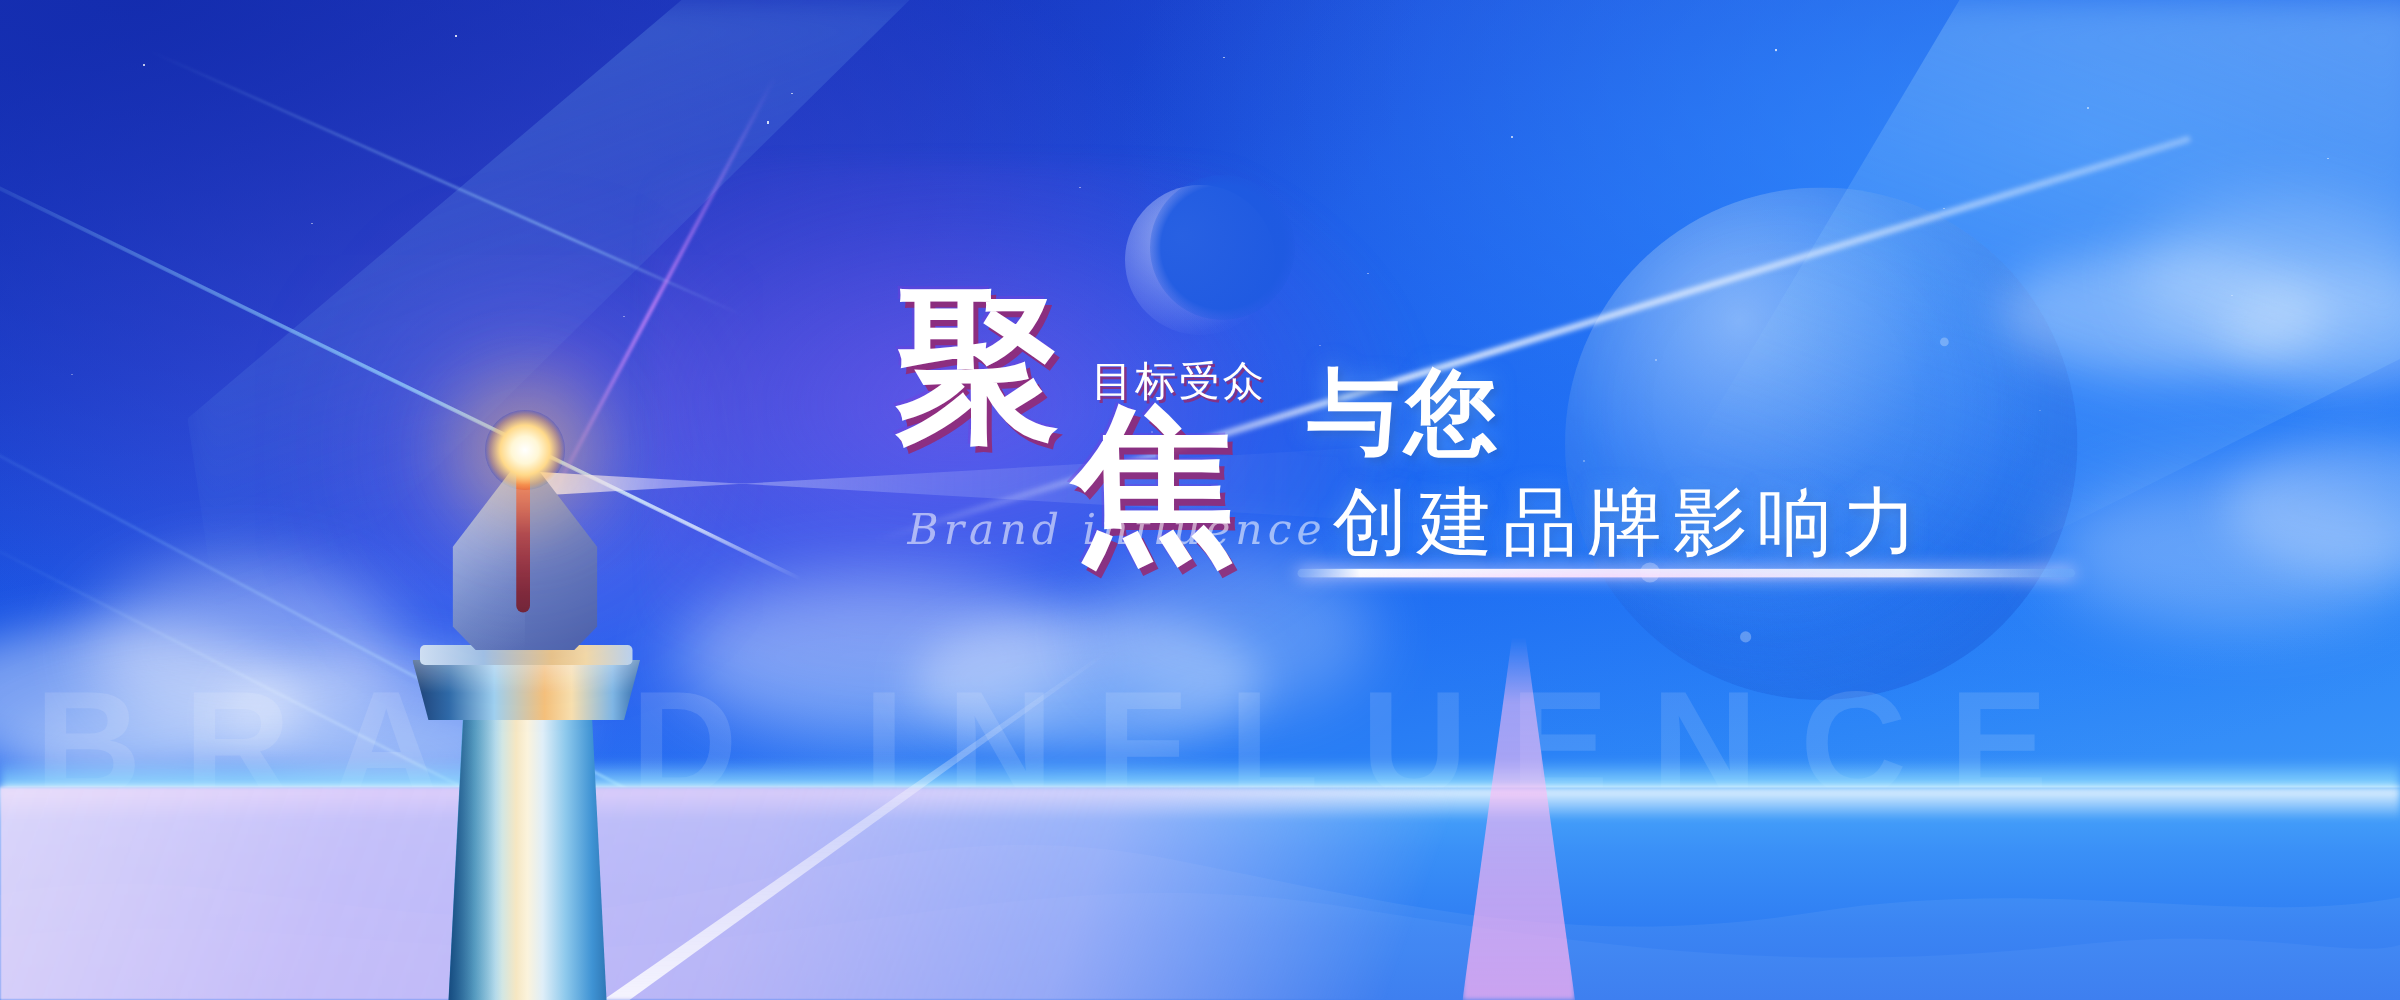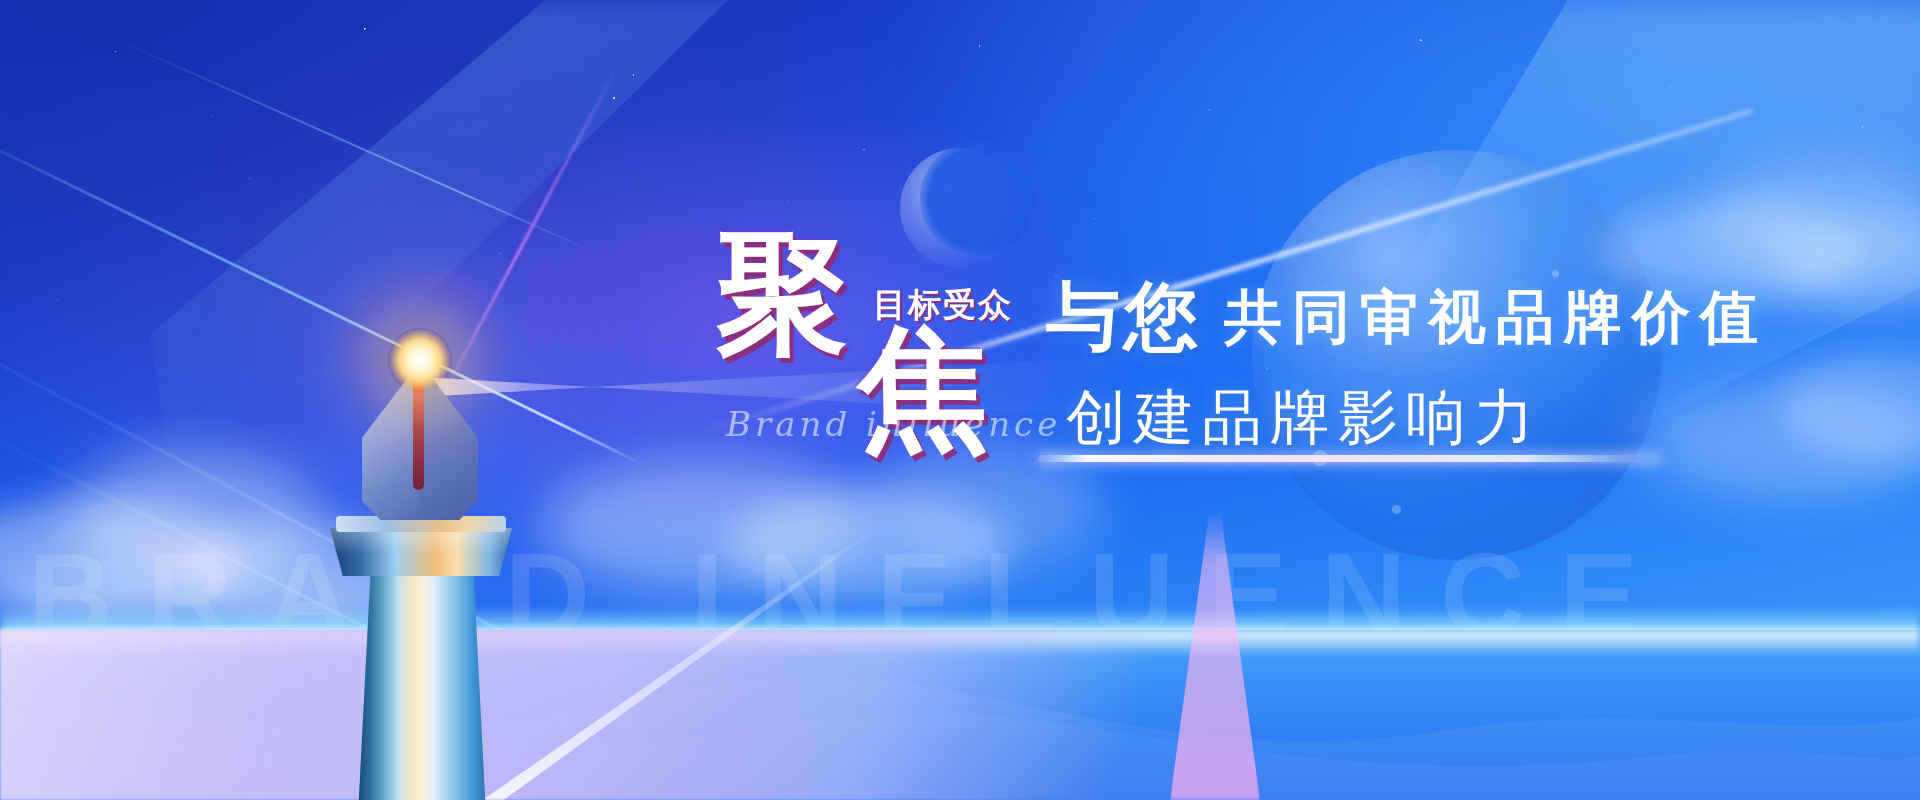"目标受众" .audience { font-weight: 700 -> 400 }
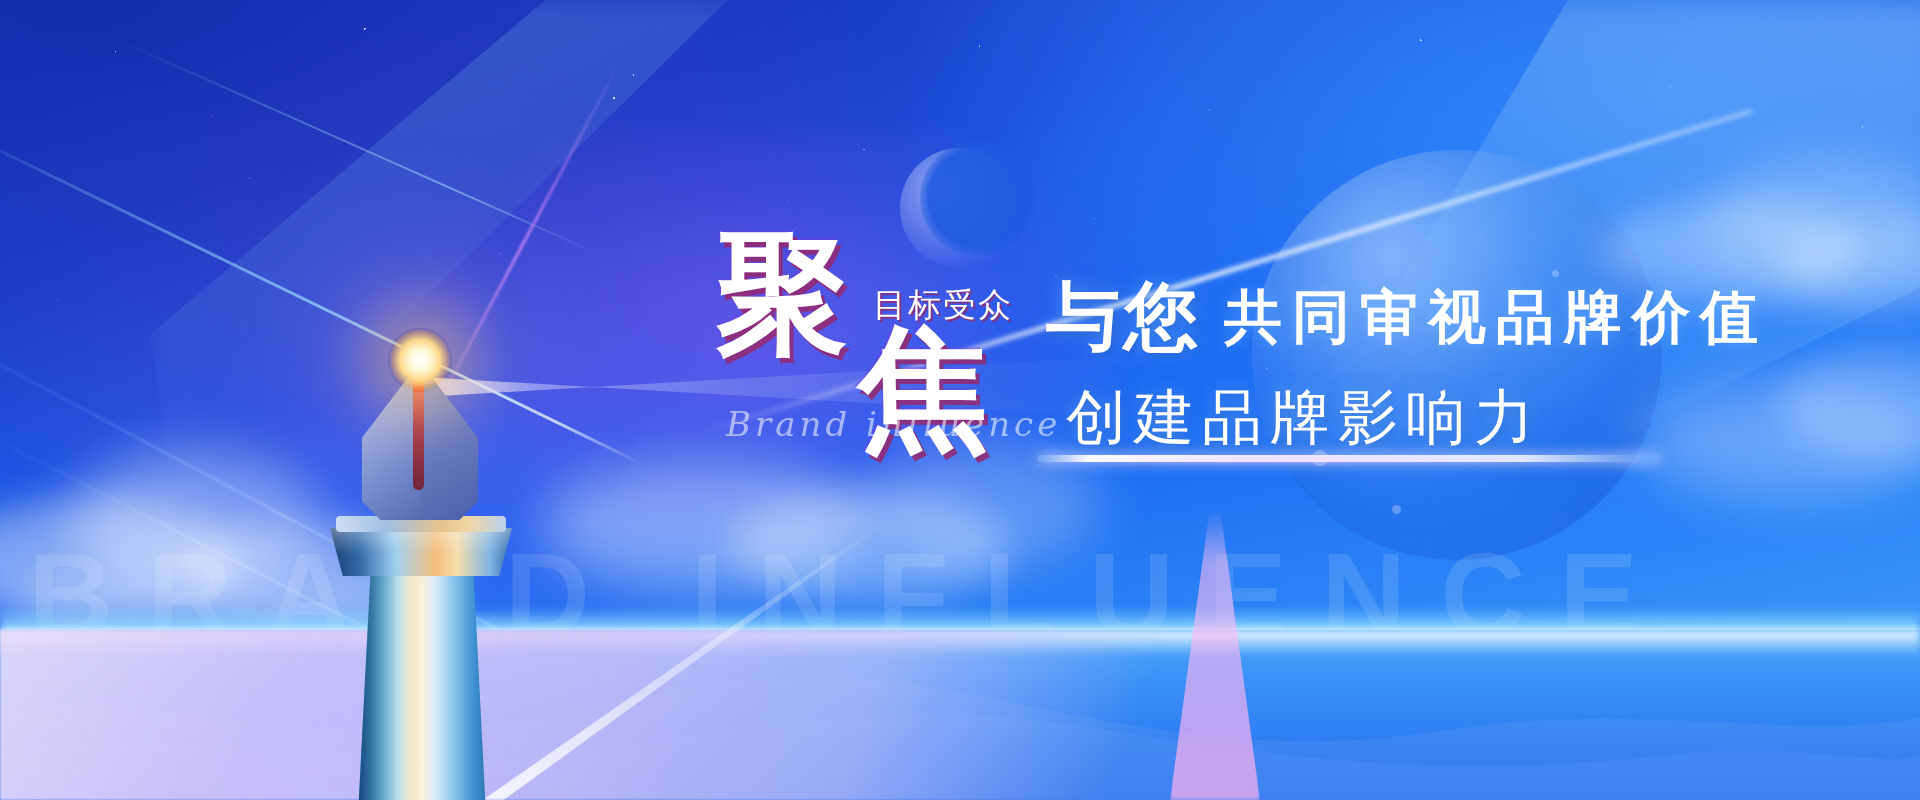"与您" .head-row { align-items: center -> flex-start; top: 268px -> 281px }
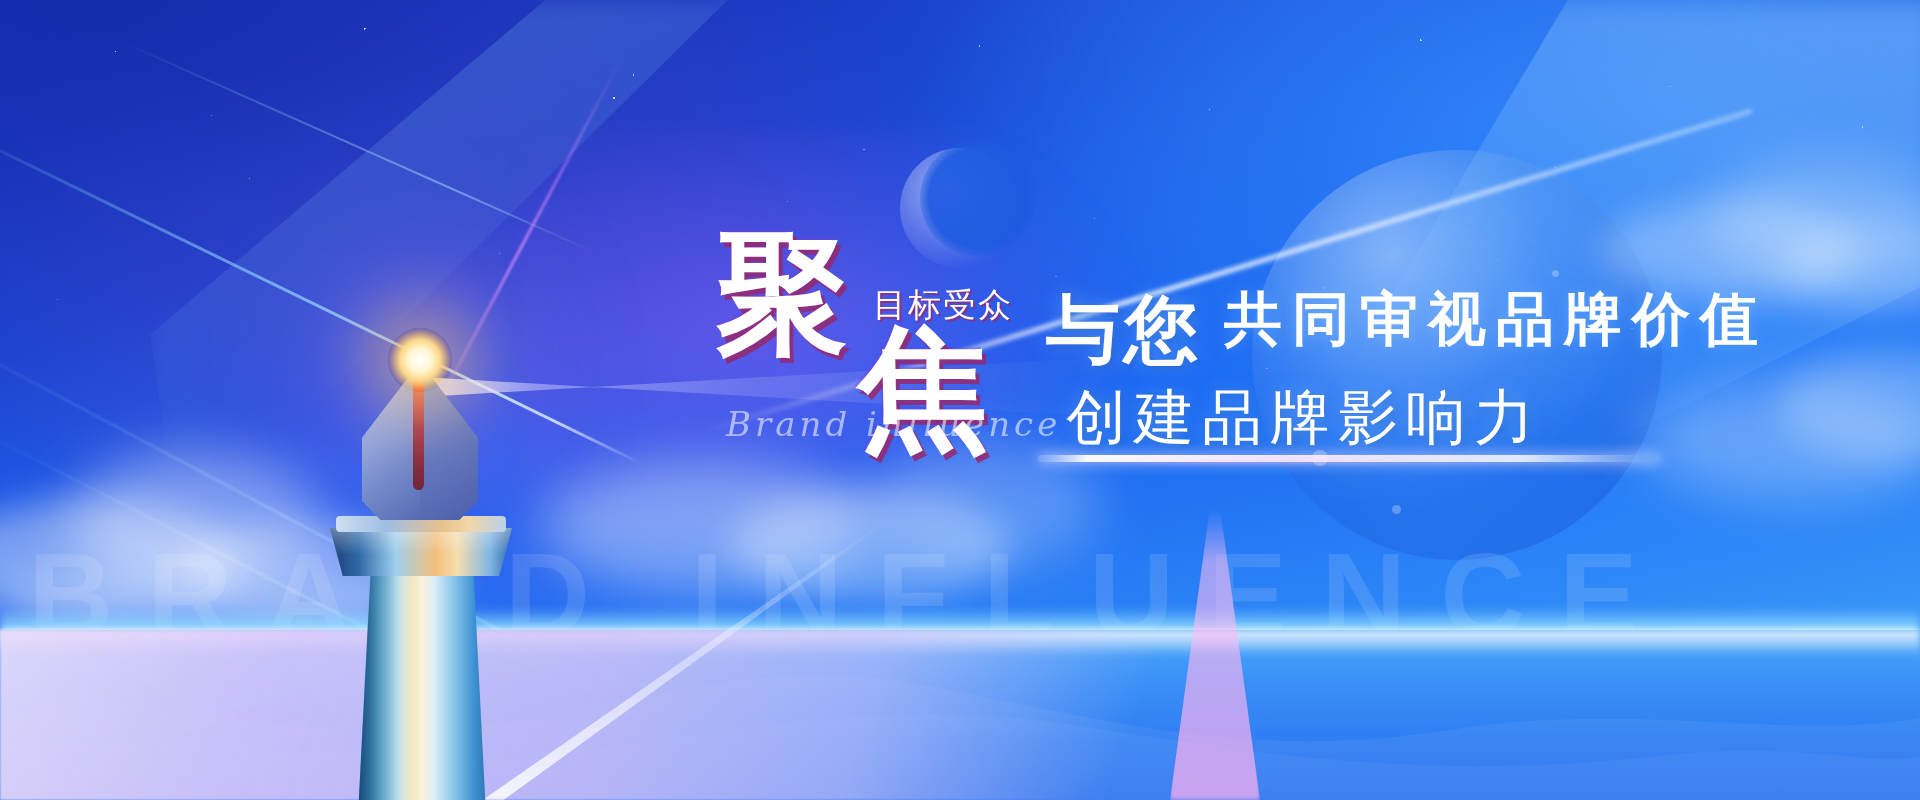"共同审视品牌价值" span.head-main { html: <span>共同审视品牌价值</span> -> none }
